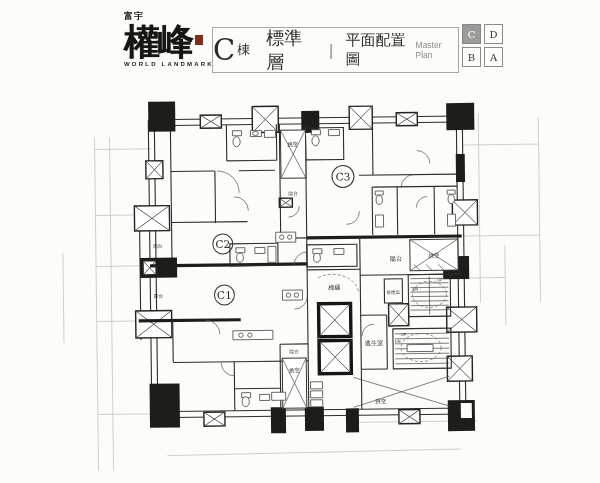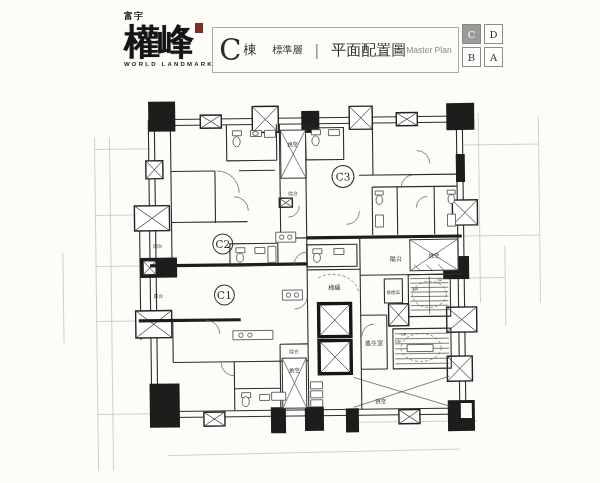"權峰" .logo .name-row { align-items: flex-start -> center }
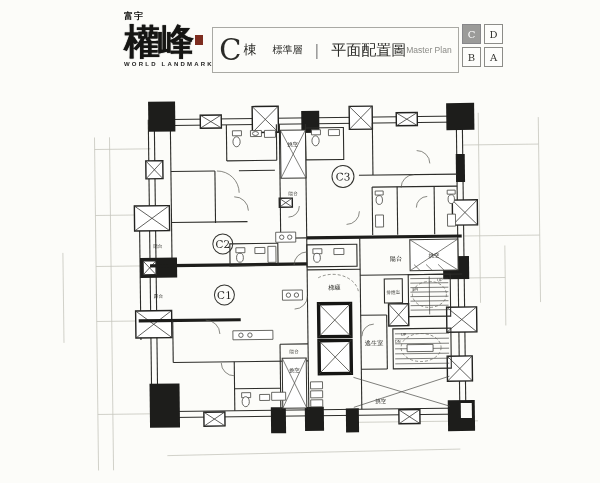"標準層" .titlebox .floor { font-size: 10px -> 18px }
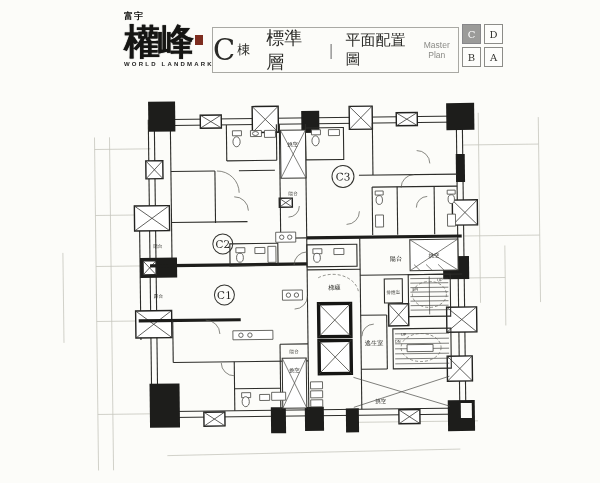"Master Plan" .titlebox .plan-en { text-align: center -> none }
